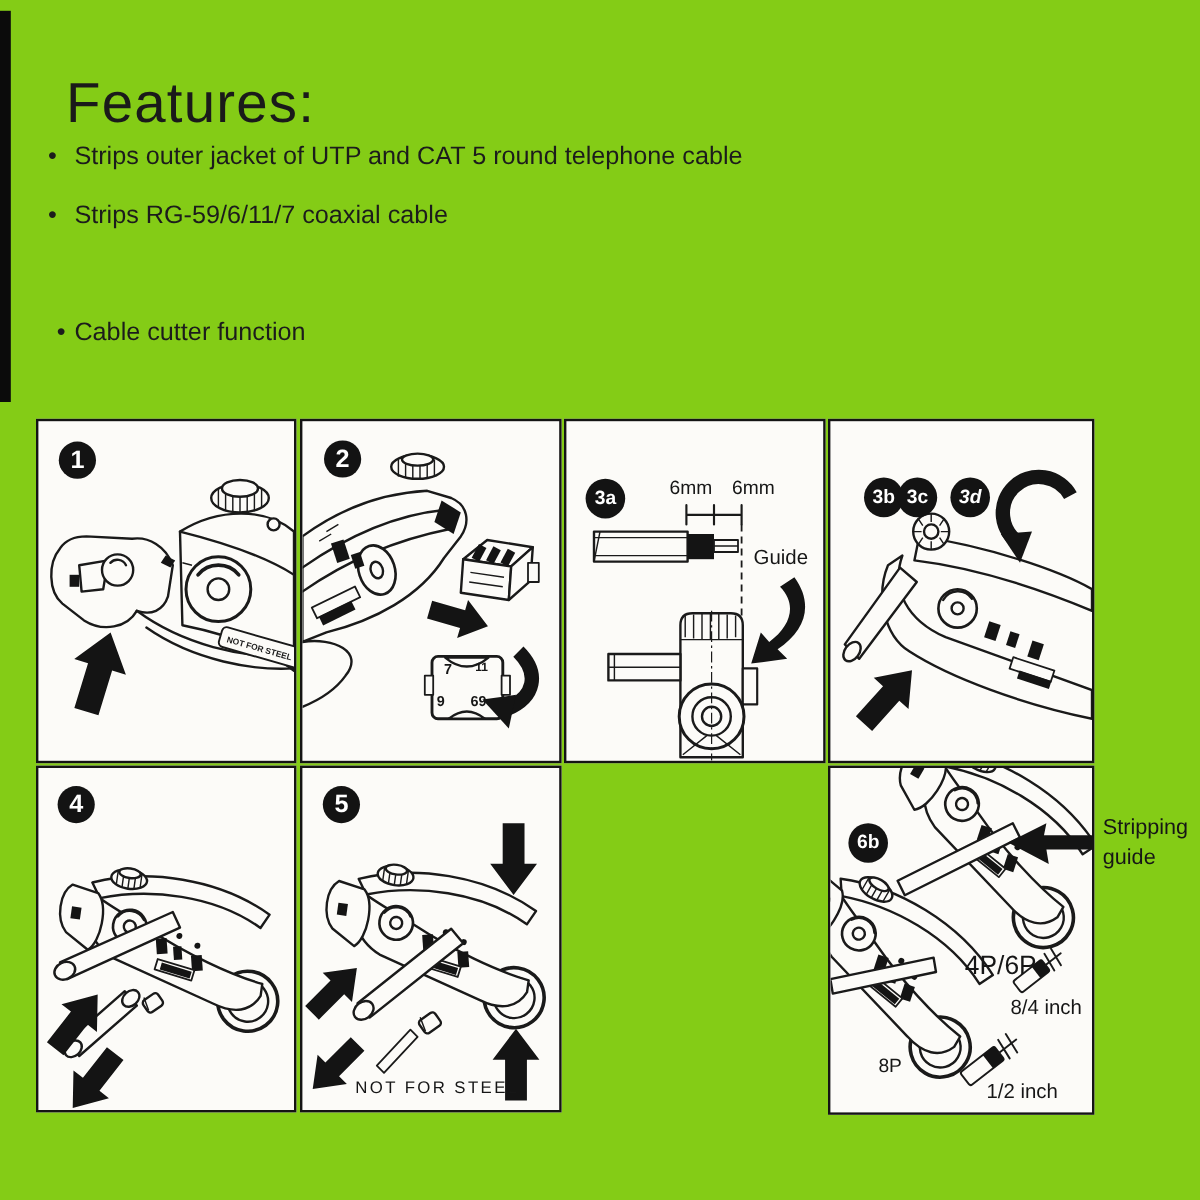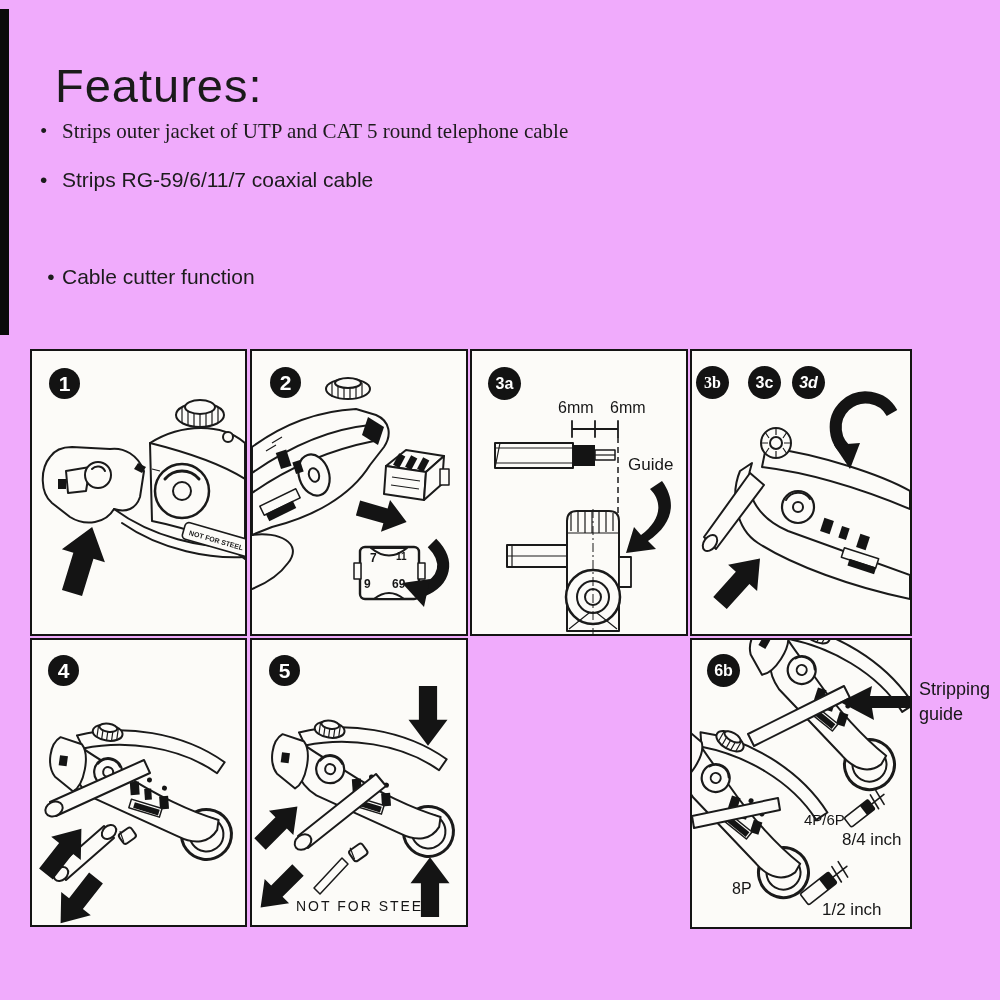"Features:" #page { background: #f0abfc -> #84cc16 }
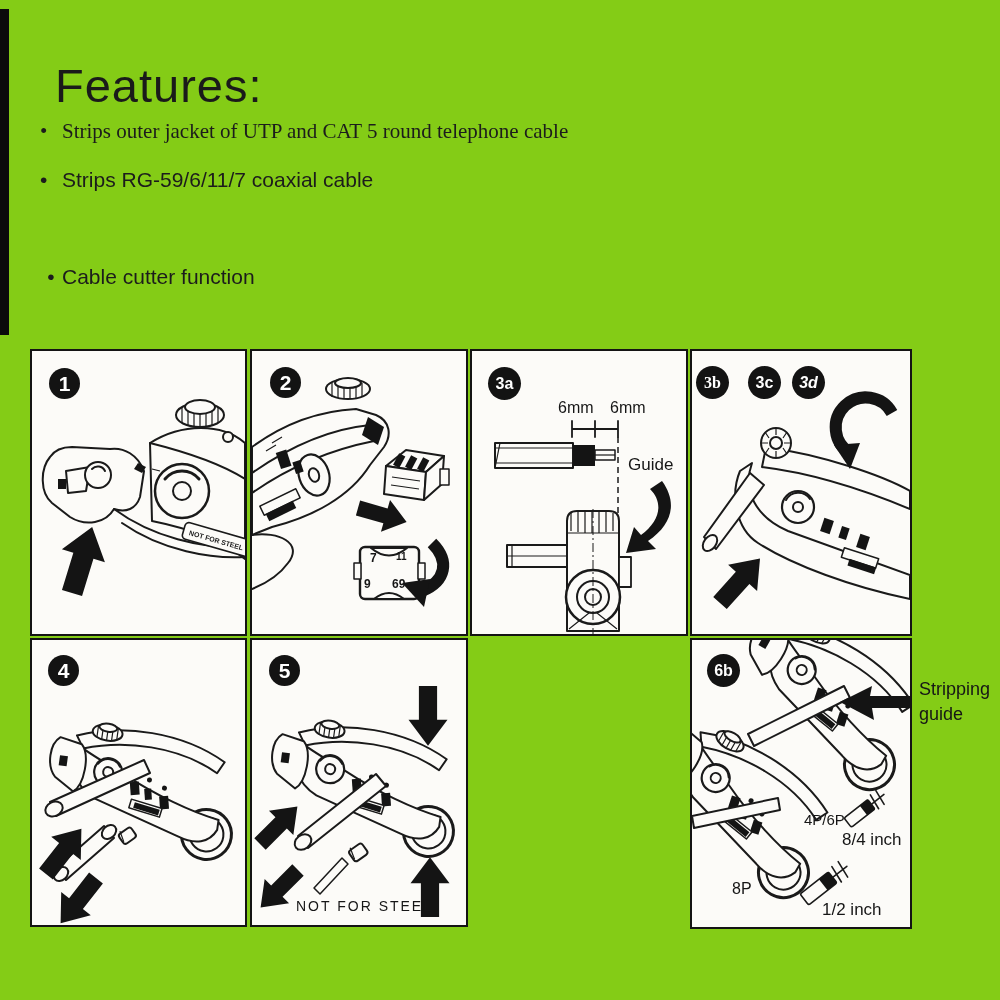"• Strips outer jacket of" div.feat-item { font-family: Liberation Serif, serif -> none }
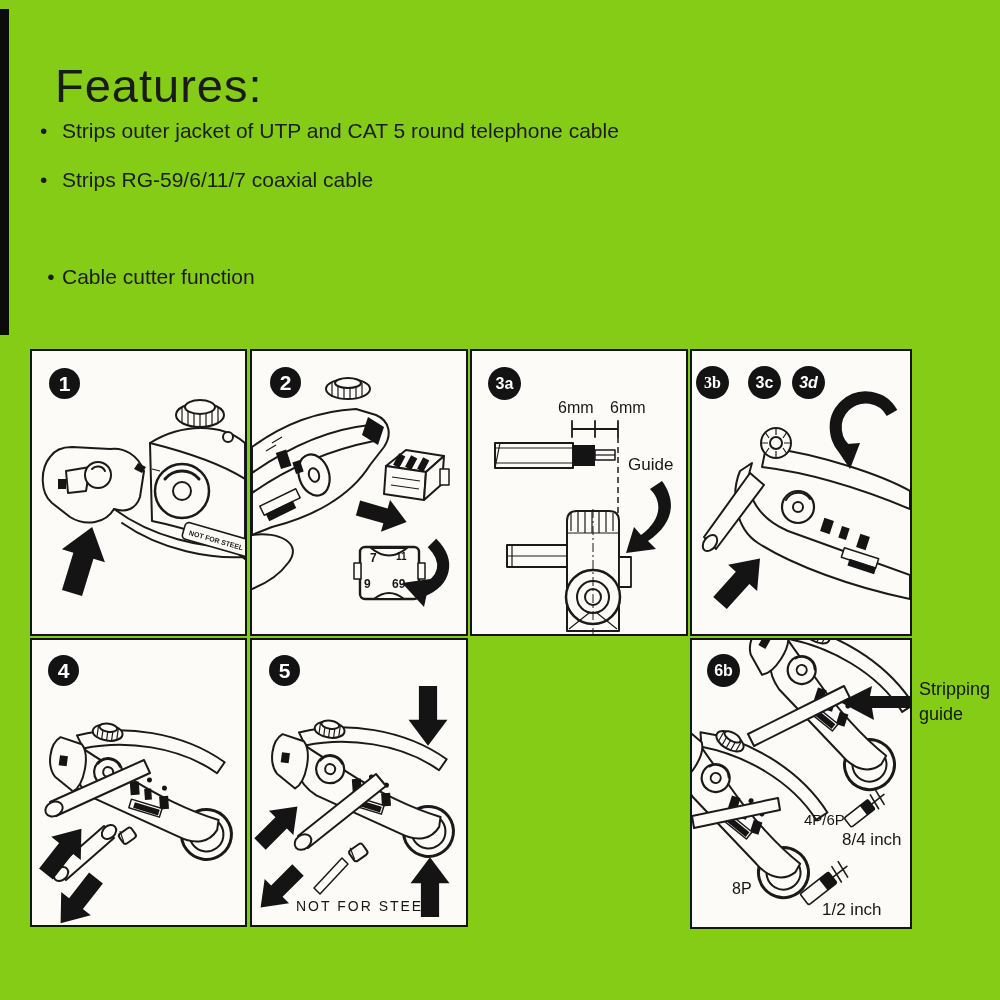"3a" .badge.multi { margin-top: none -> 32px }
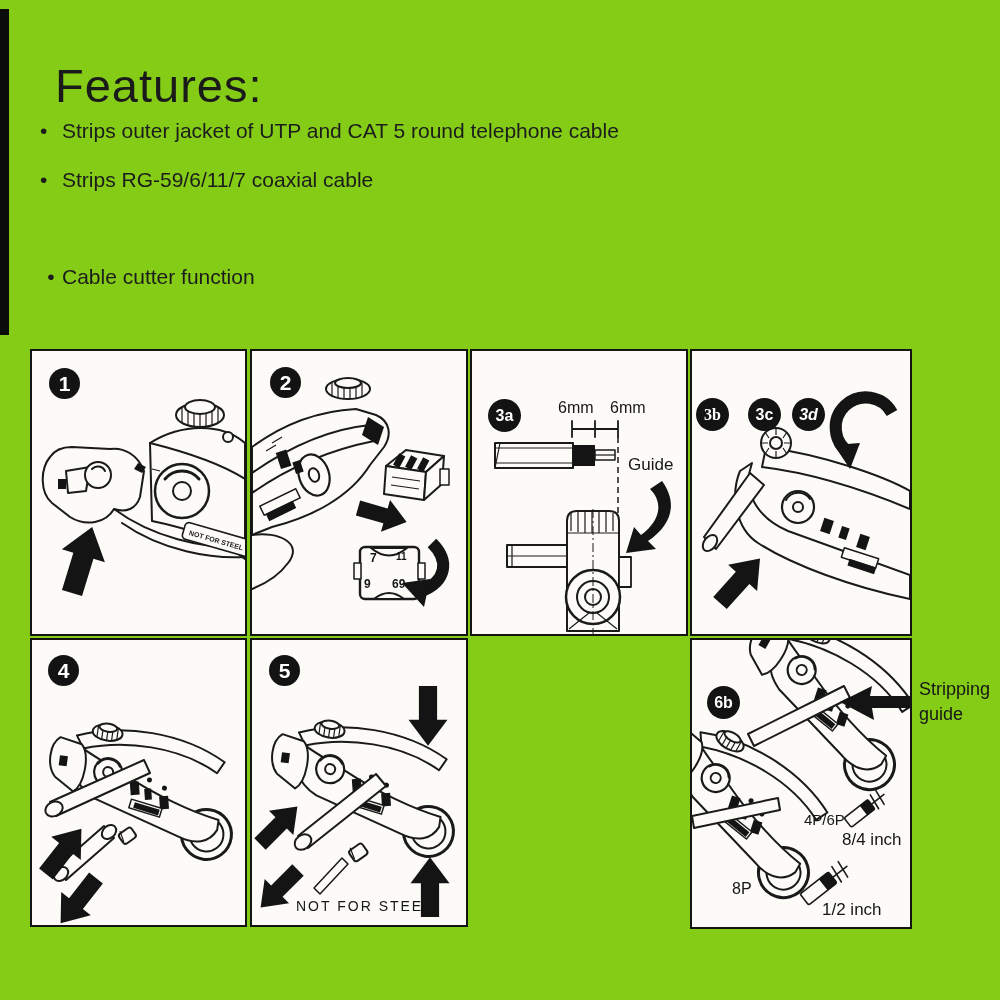"3b" div.badge { font-family: Liberation Serif, serif -> none; left: 4px -> 28px }
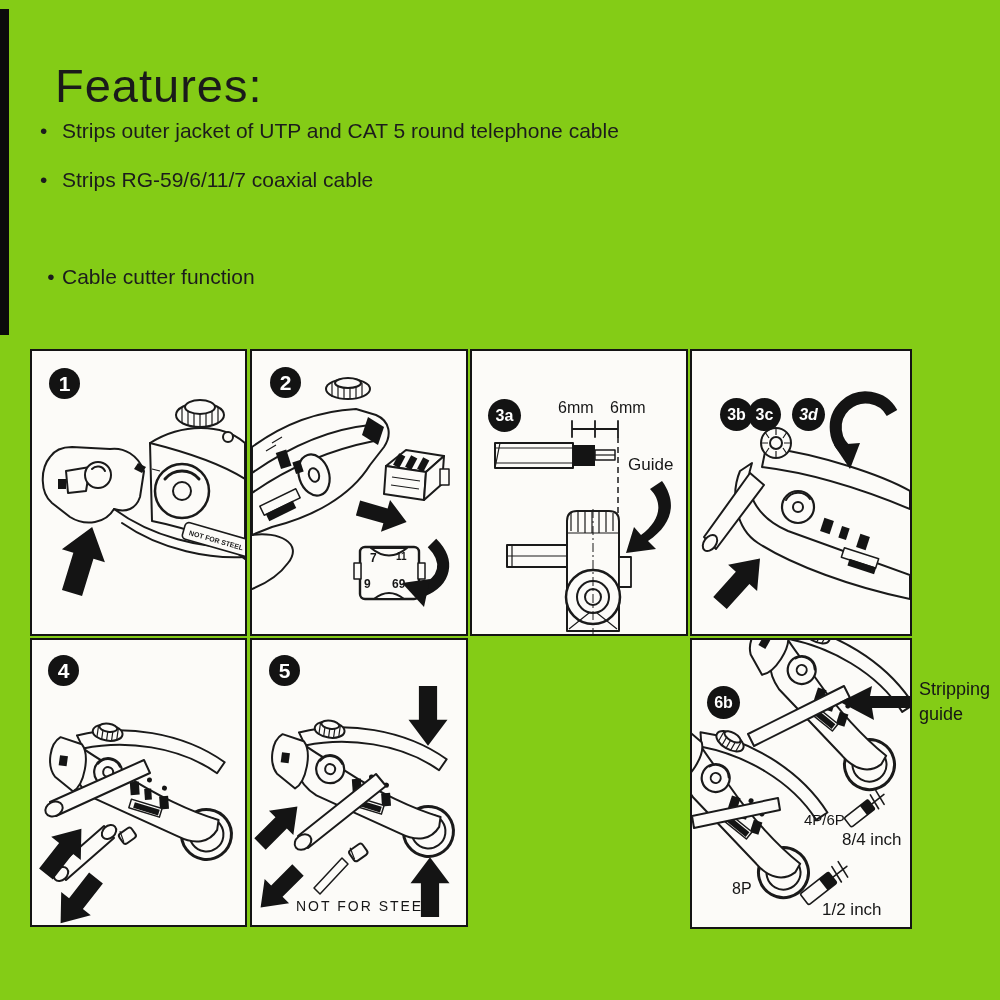"4P/6P" span.lbl { font-size: 15px -> 22px; margin-top: 19px -> none }
